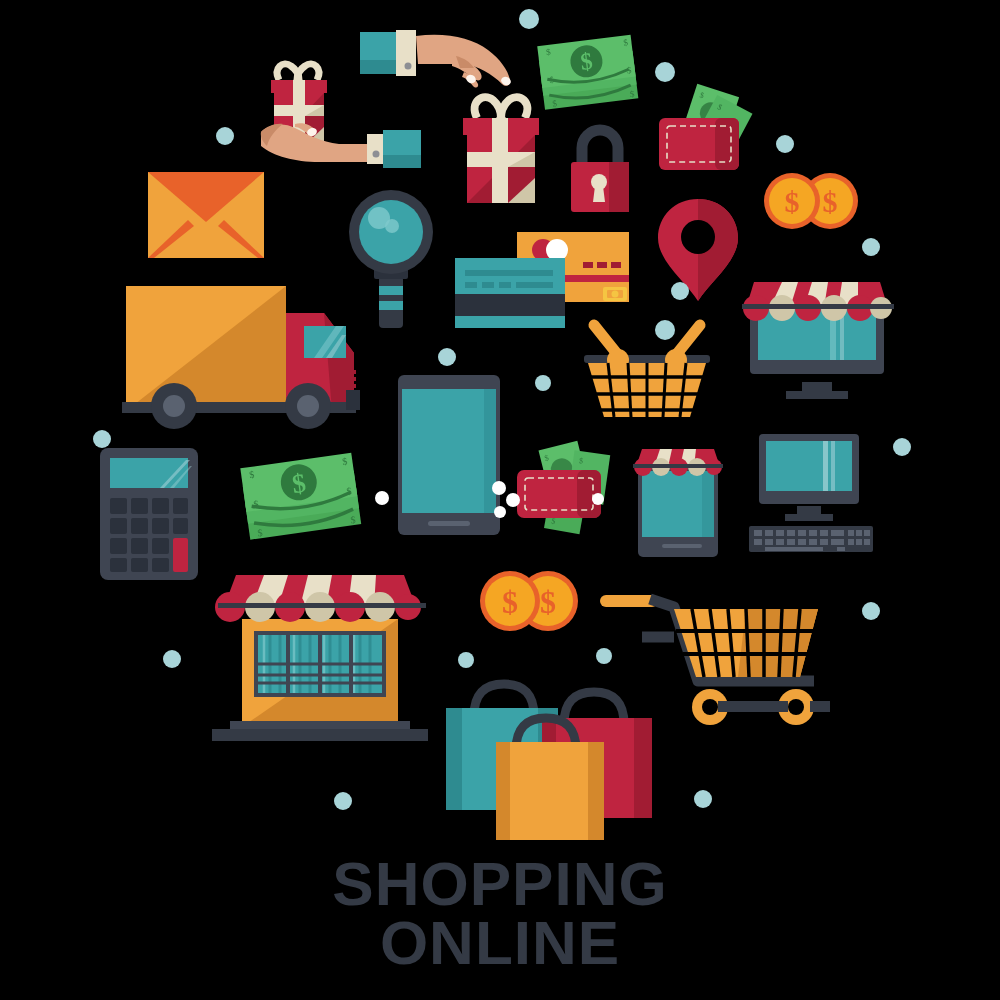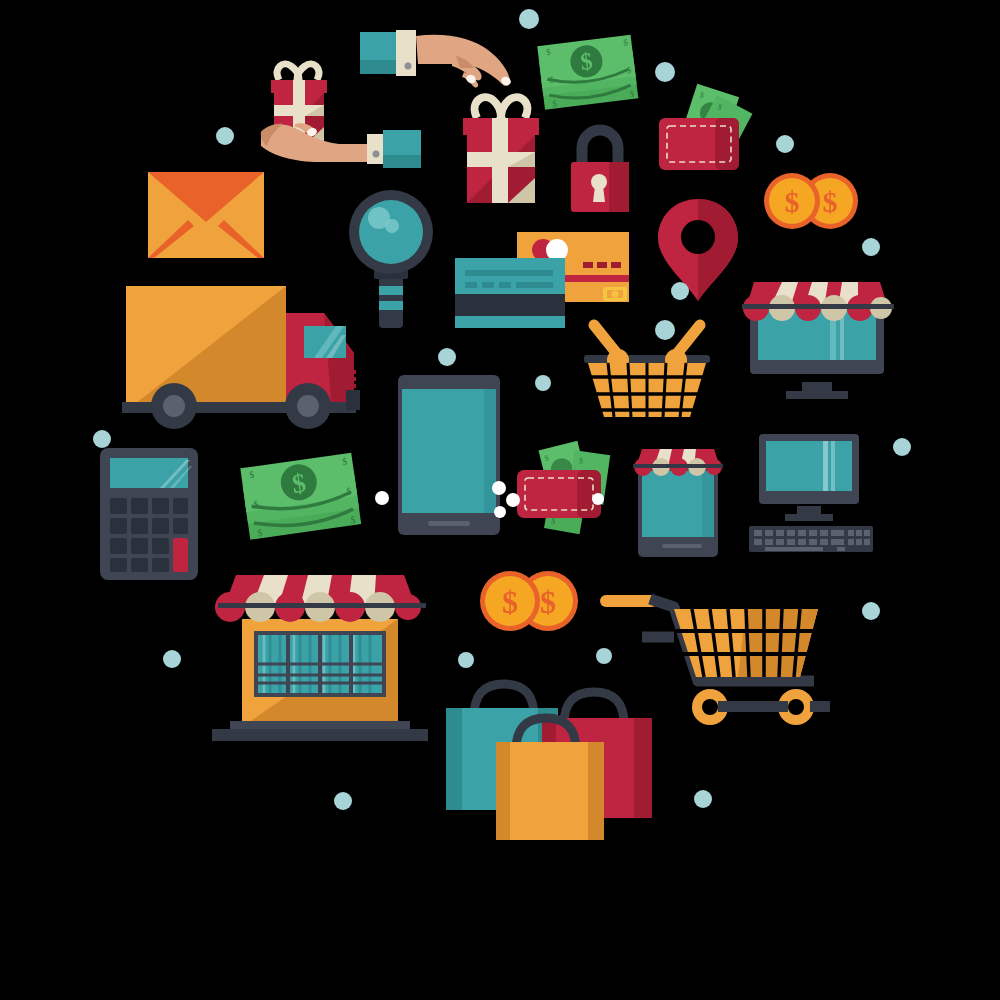"SHOPPING" div { html: none -> <div> <span>SHOPPING</span> <span>ONLINE</span> </div> }
